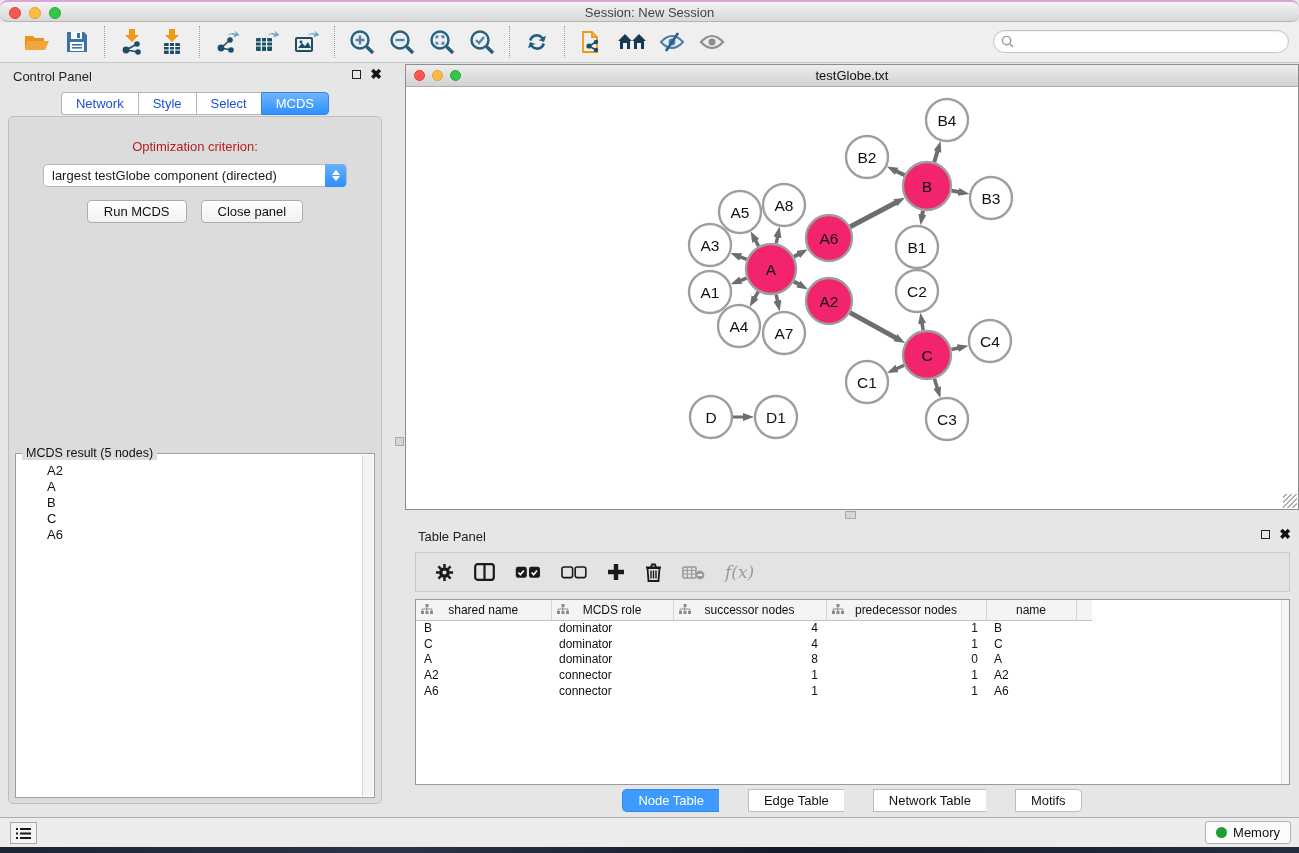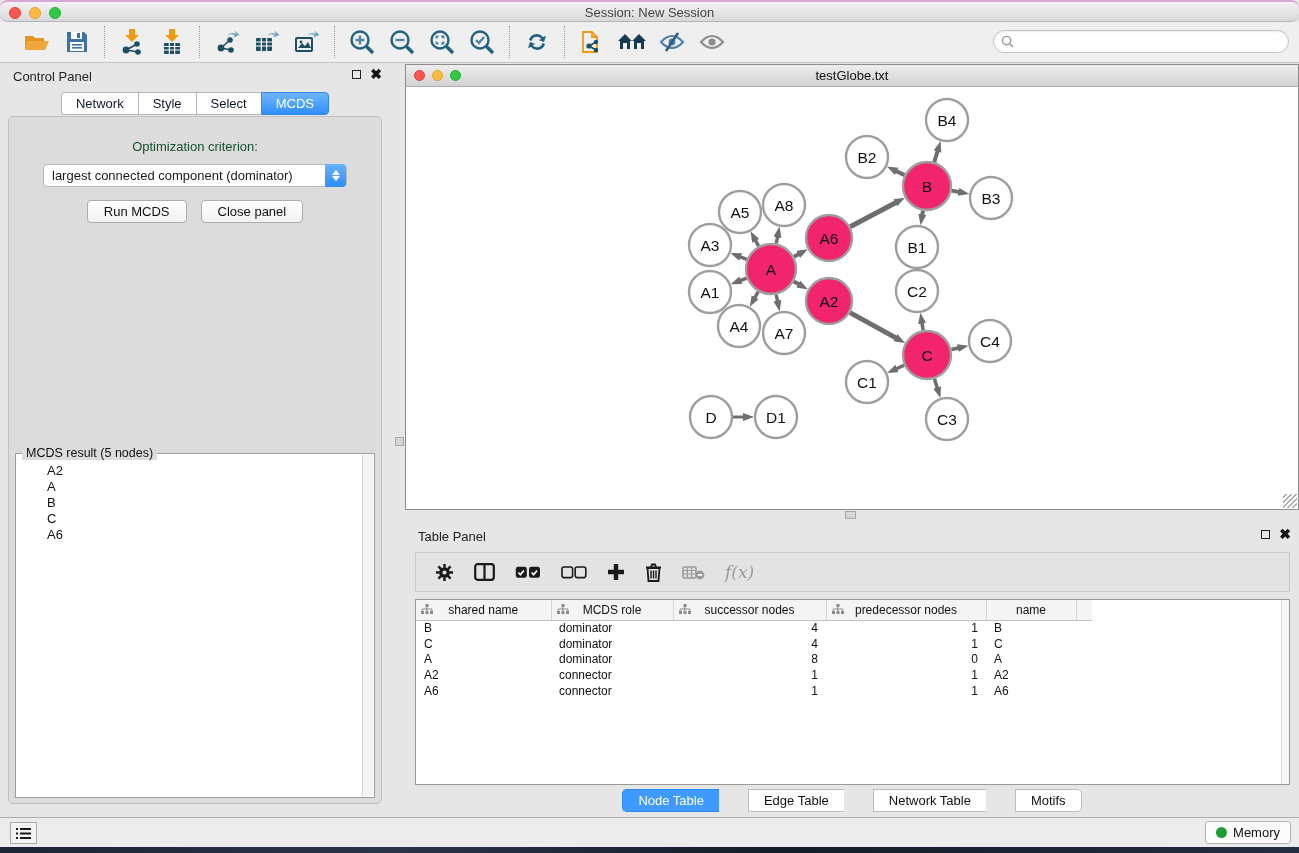"Network" .cp-tab { color: #0f172a -> #1d4ed8 }
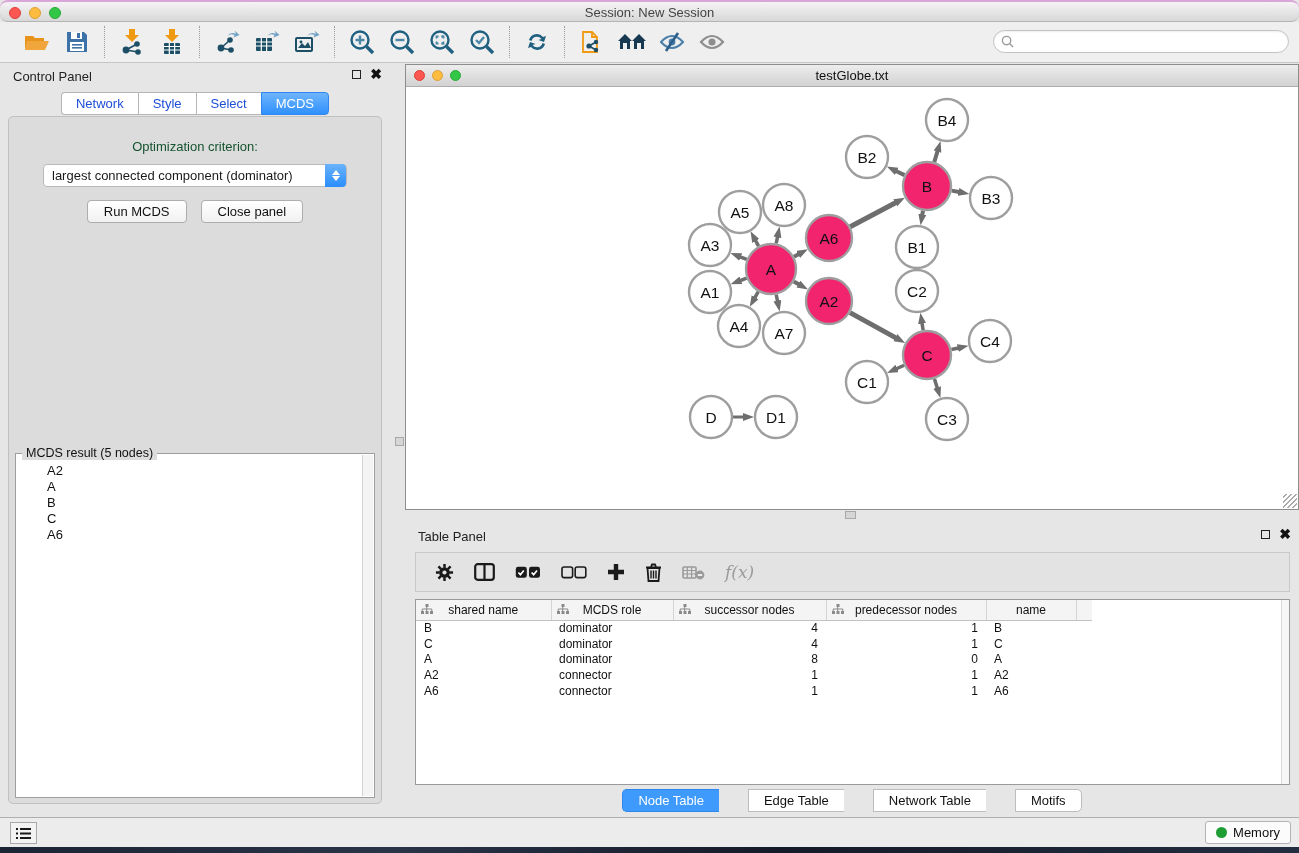"Optimization criterion:" .opt-label { color: #14532d -> #b91c1c }
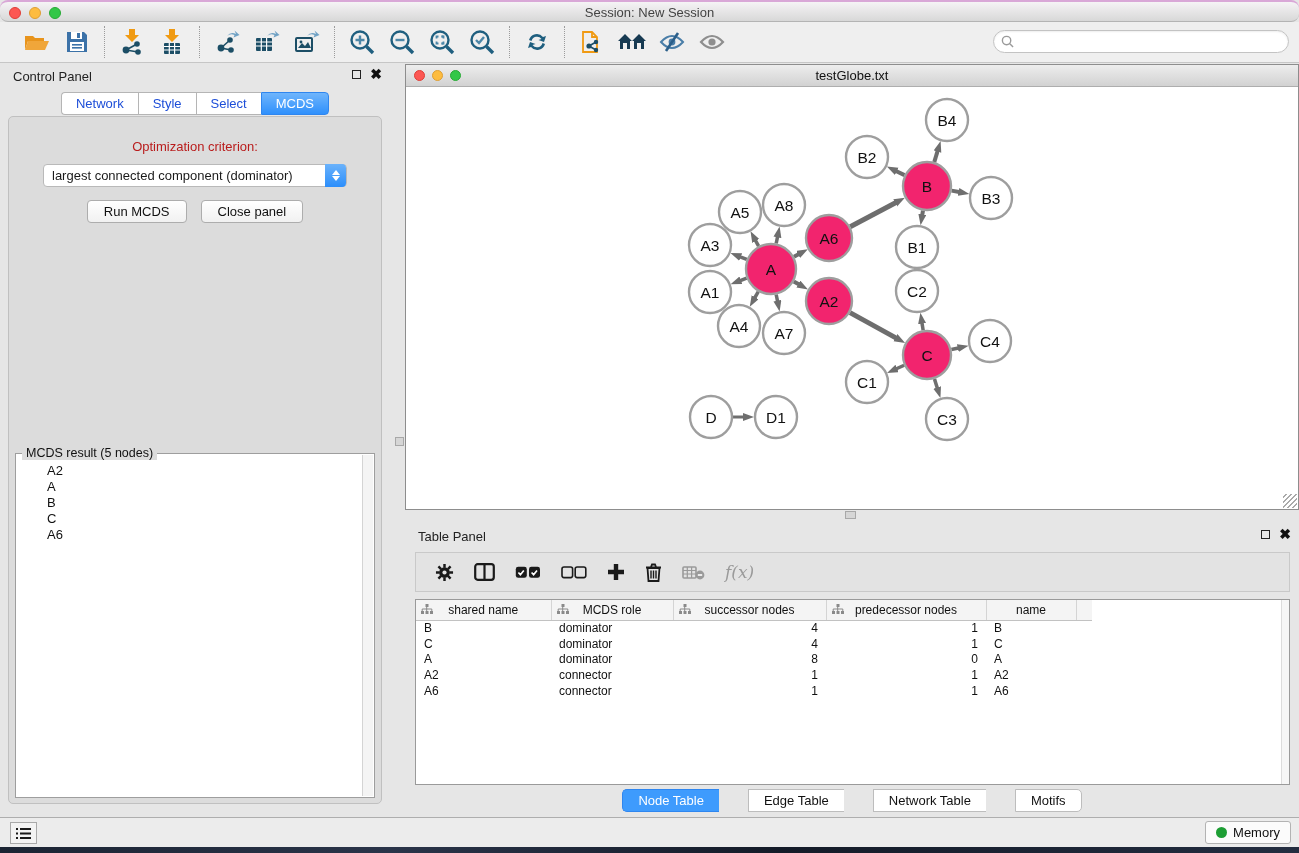"largest connected component (dominator)" span { text: connected component (dominator -> testGlobe component (directed }
